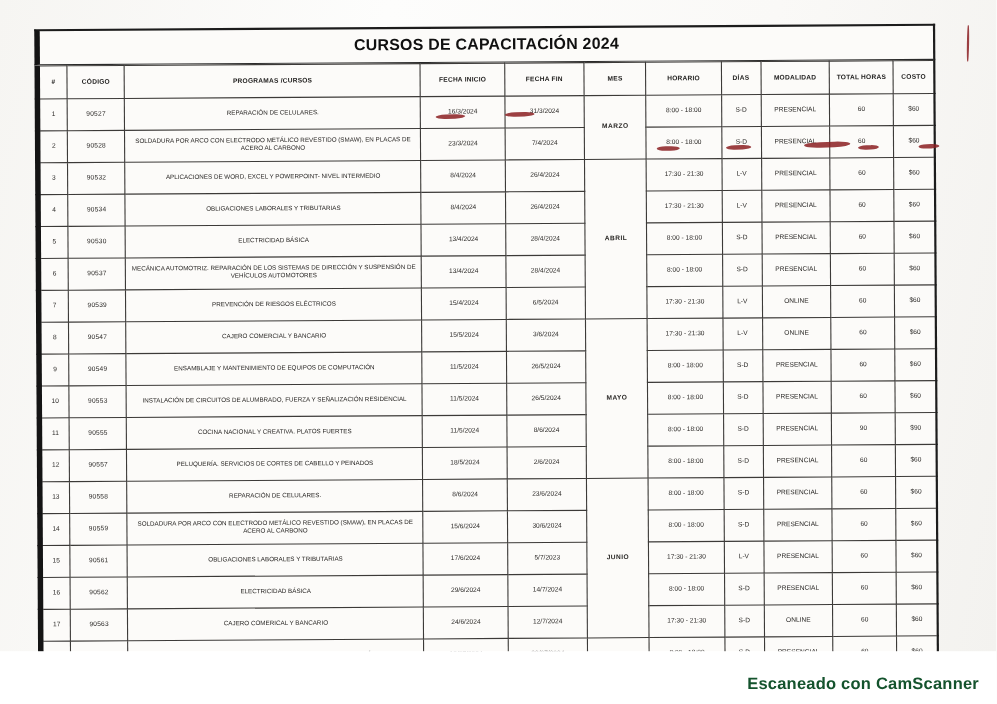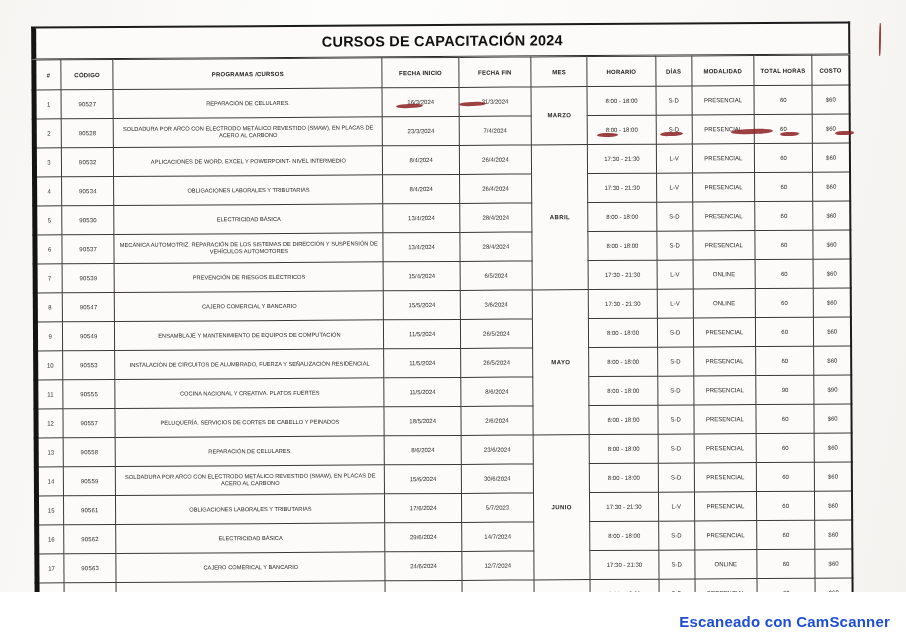"Escaneado con CamScanner" .watermark { color: #1d4ed8 -> #14532d }
